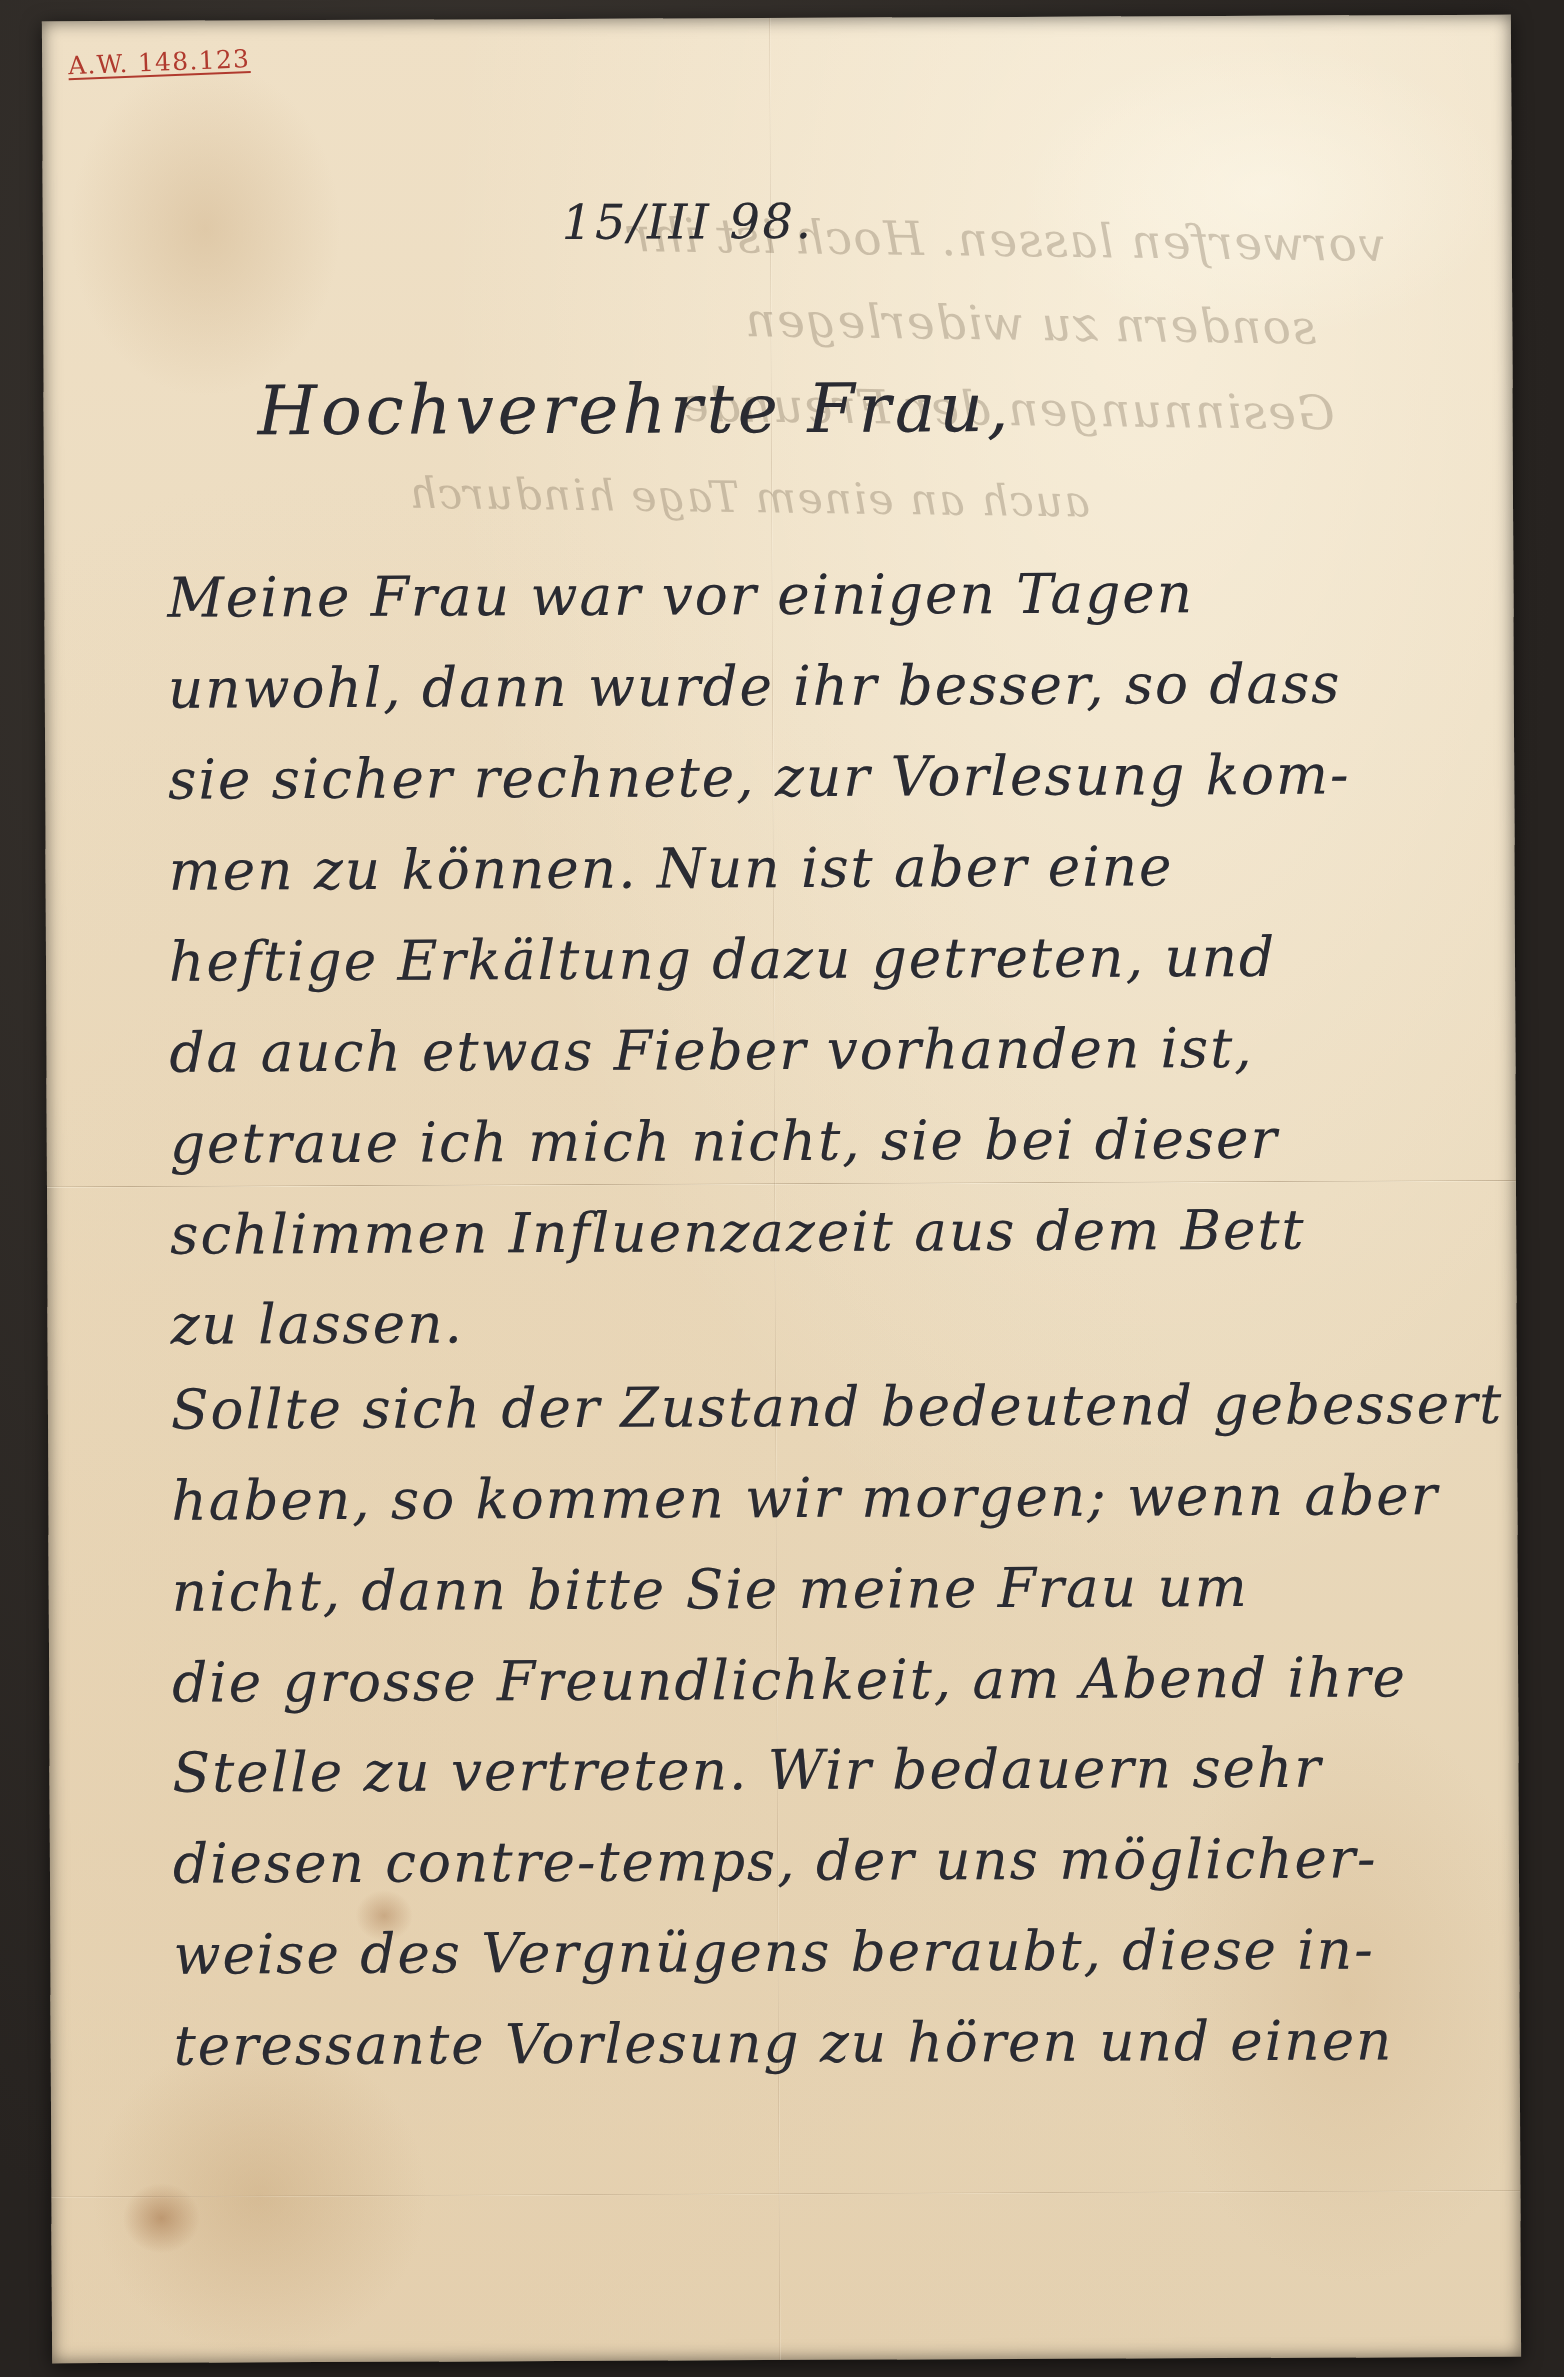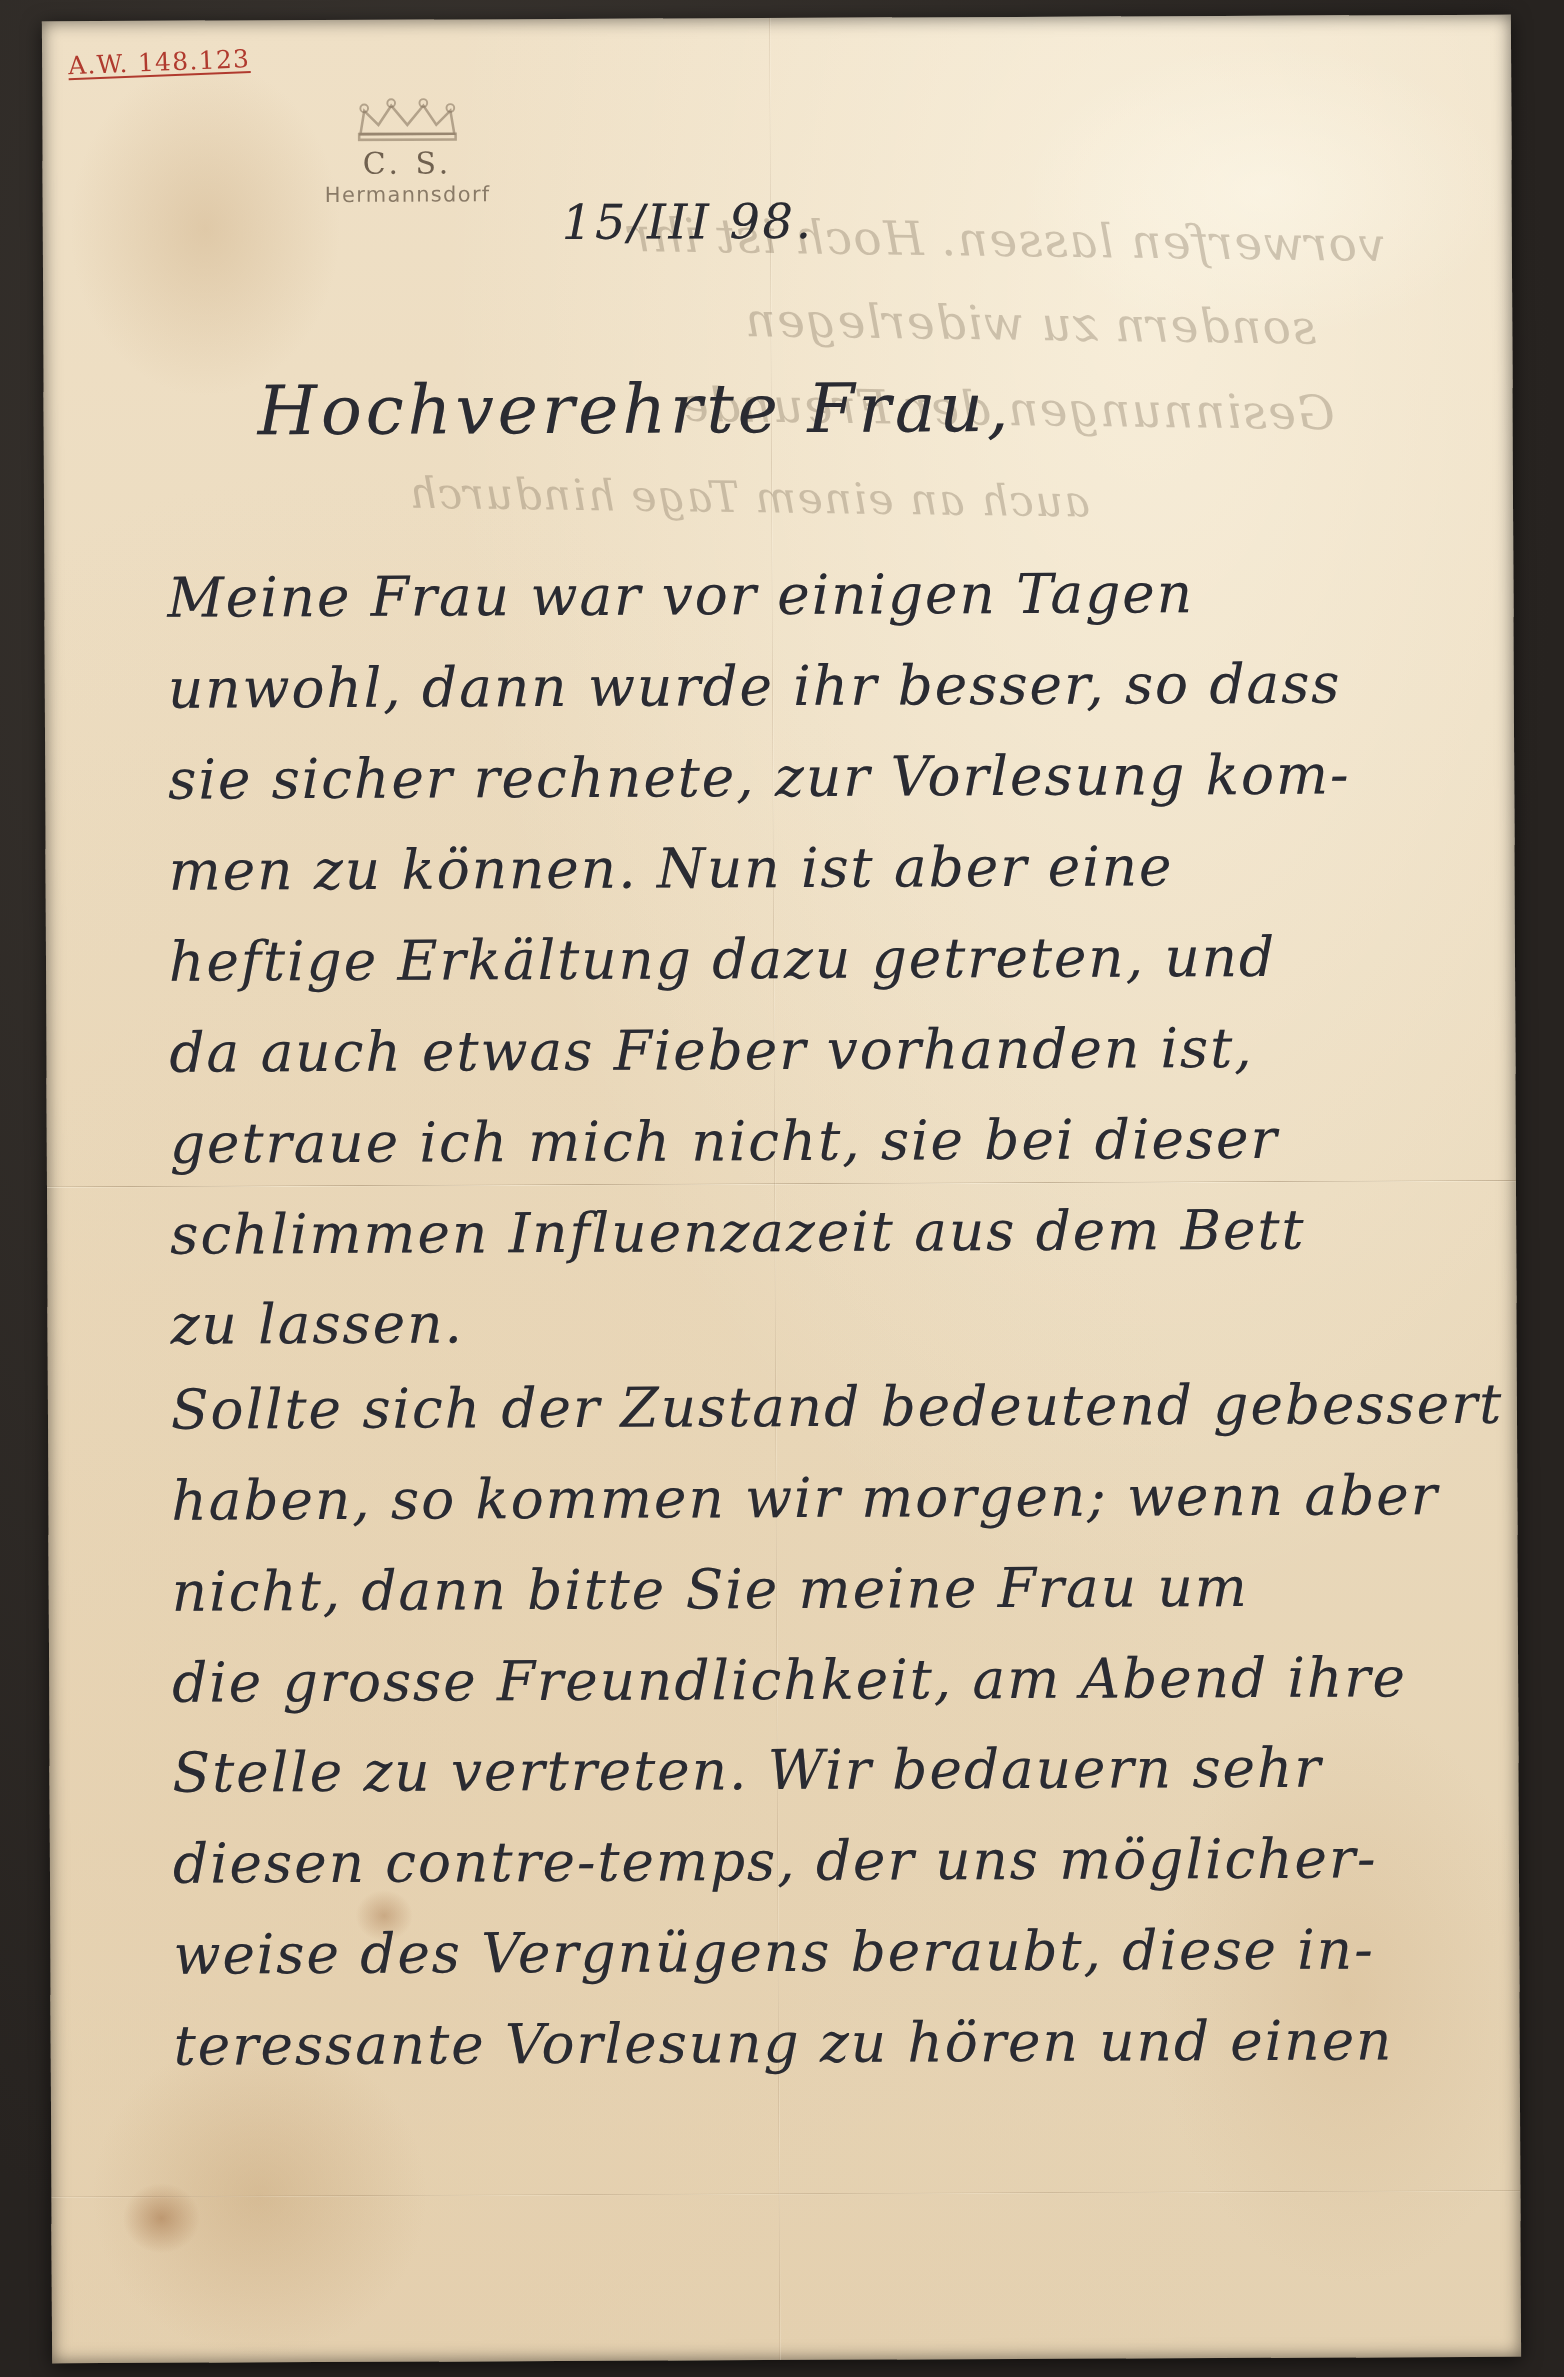"C. S." div.crest { html: <div> <span> <svg> <path></path> <rect></rect> <circle></circle> <circle></circle> <circle></circle> <circle></circle> </svg> </span> <div>C. S.</div> <div>Hermannsdorf</div> </div> -> none }
